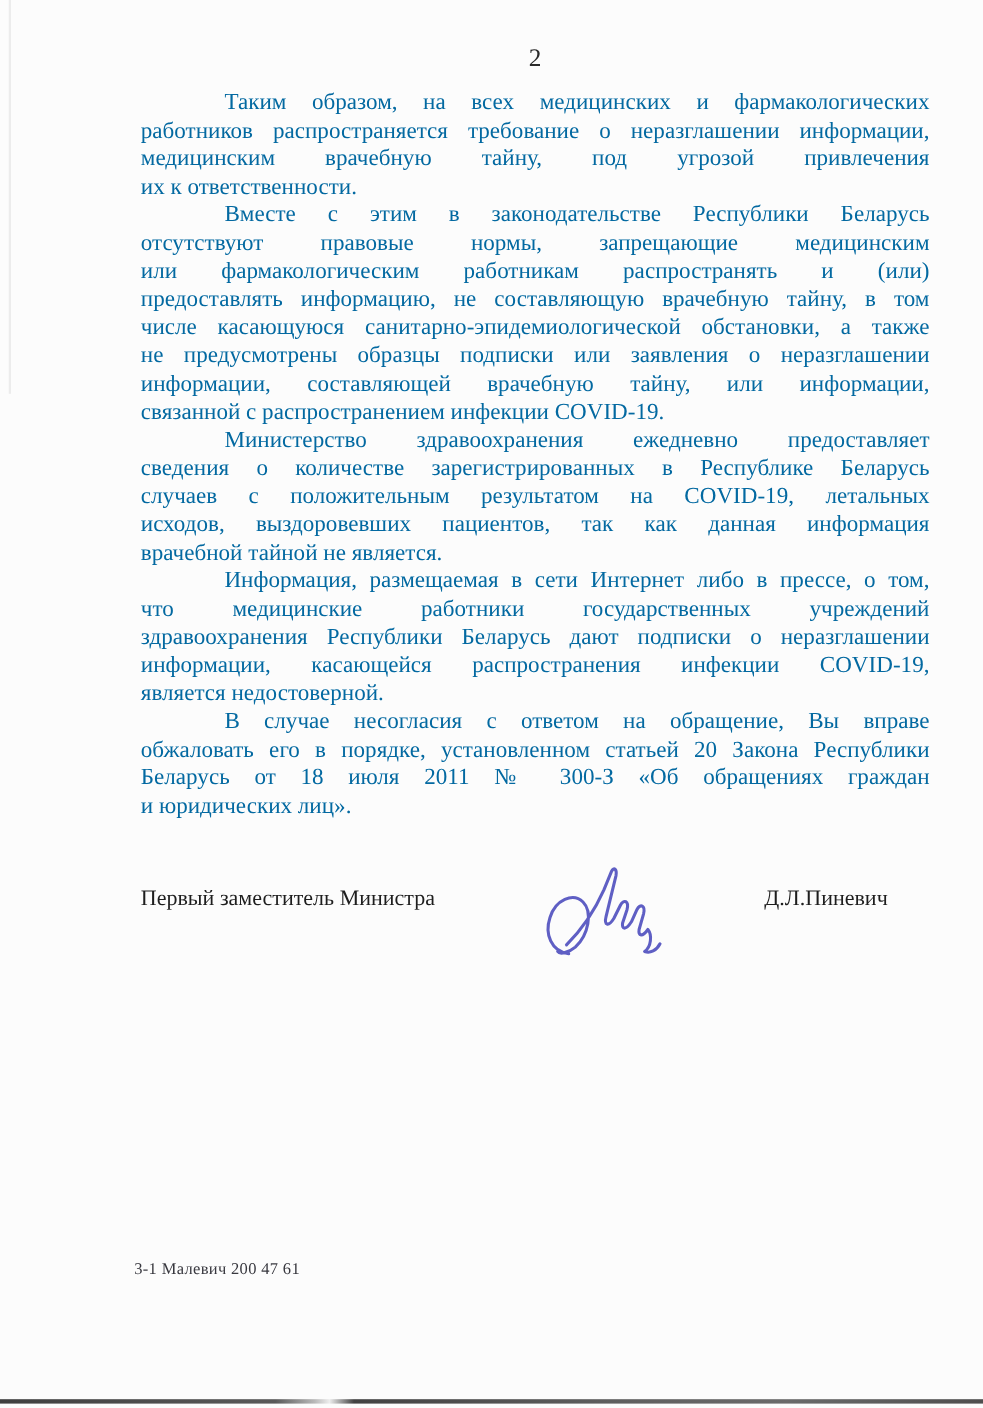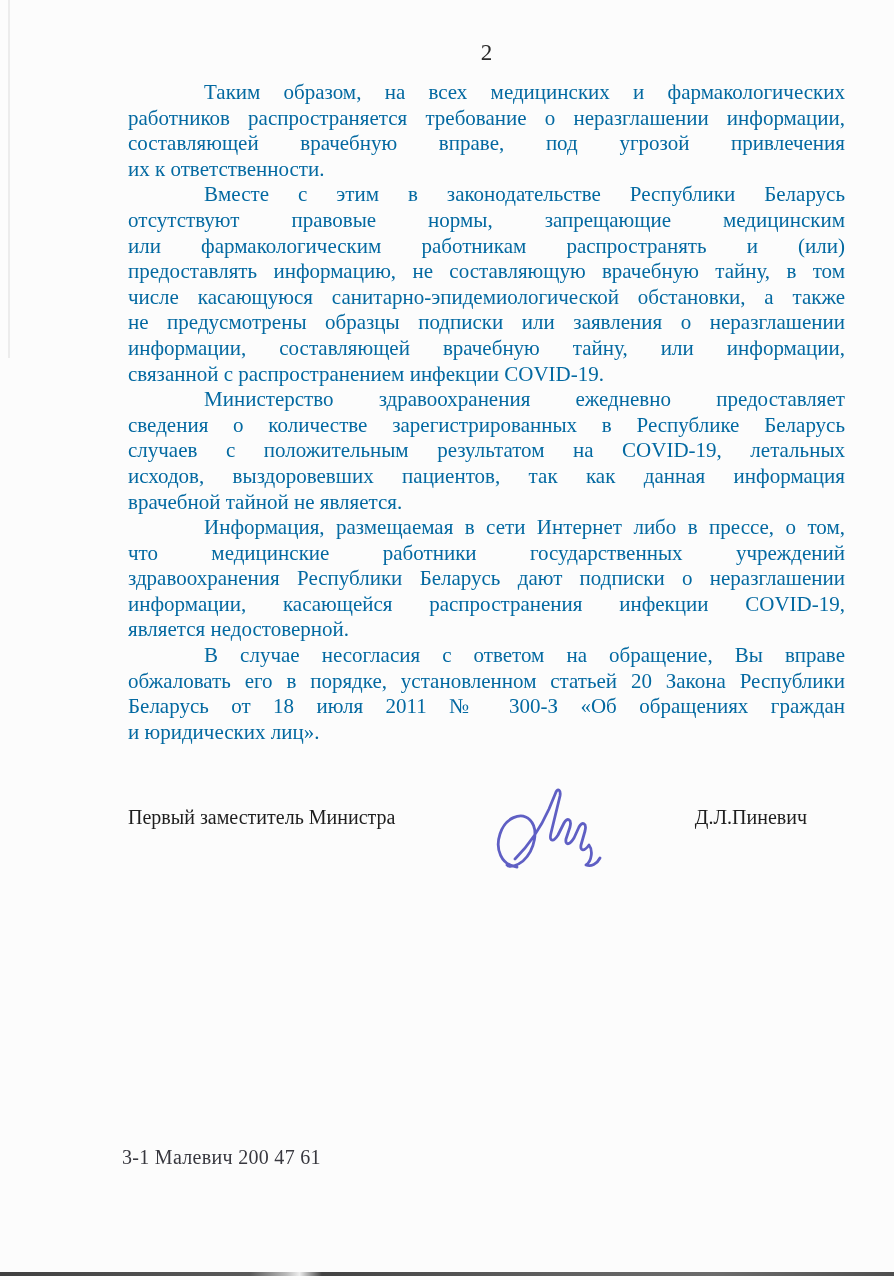"составляющей врачебную вправе, под" div.line { text: составляющей врачебную вправе -> медицинским врачебную тайну }
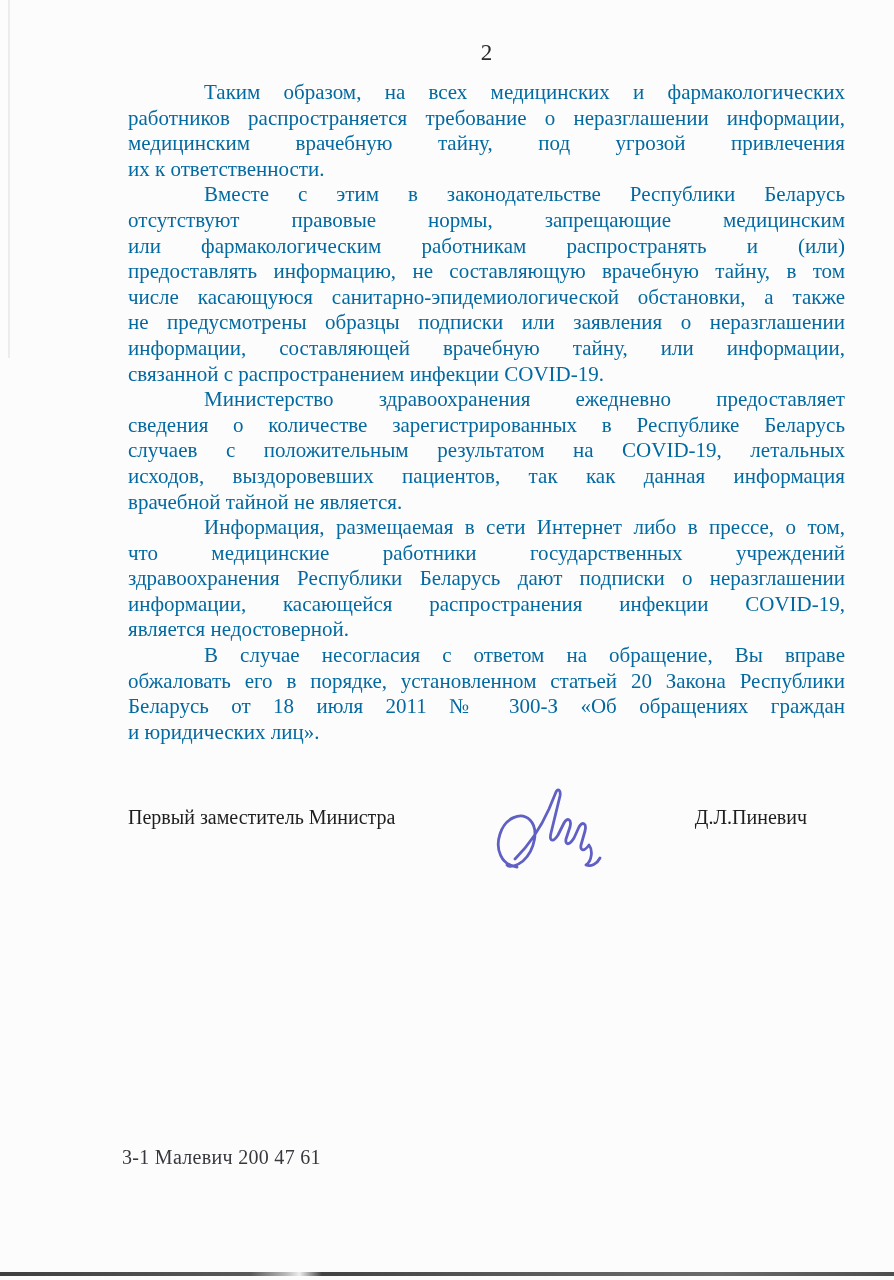"3-1 Малевич 200 47 61" .doc-footer { font-size: 20px -> 15px }
